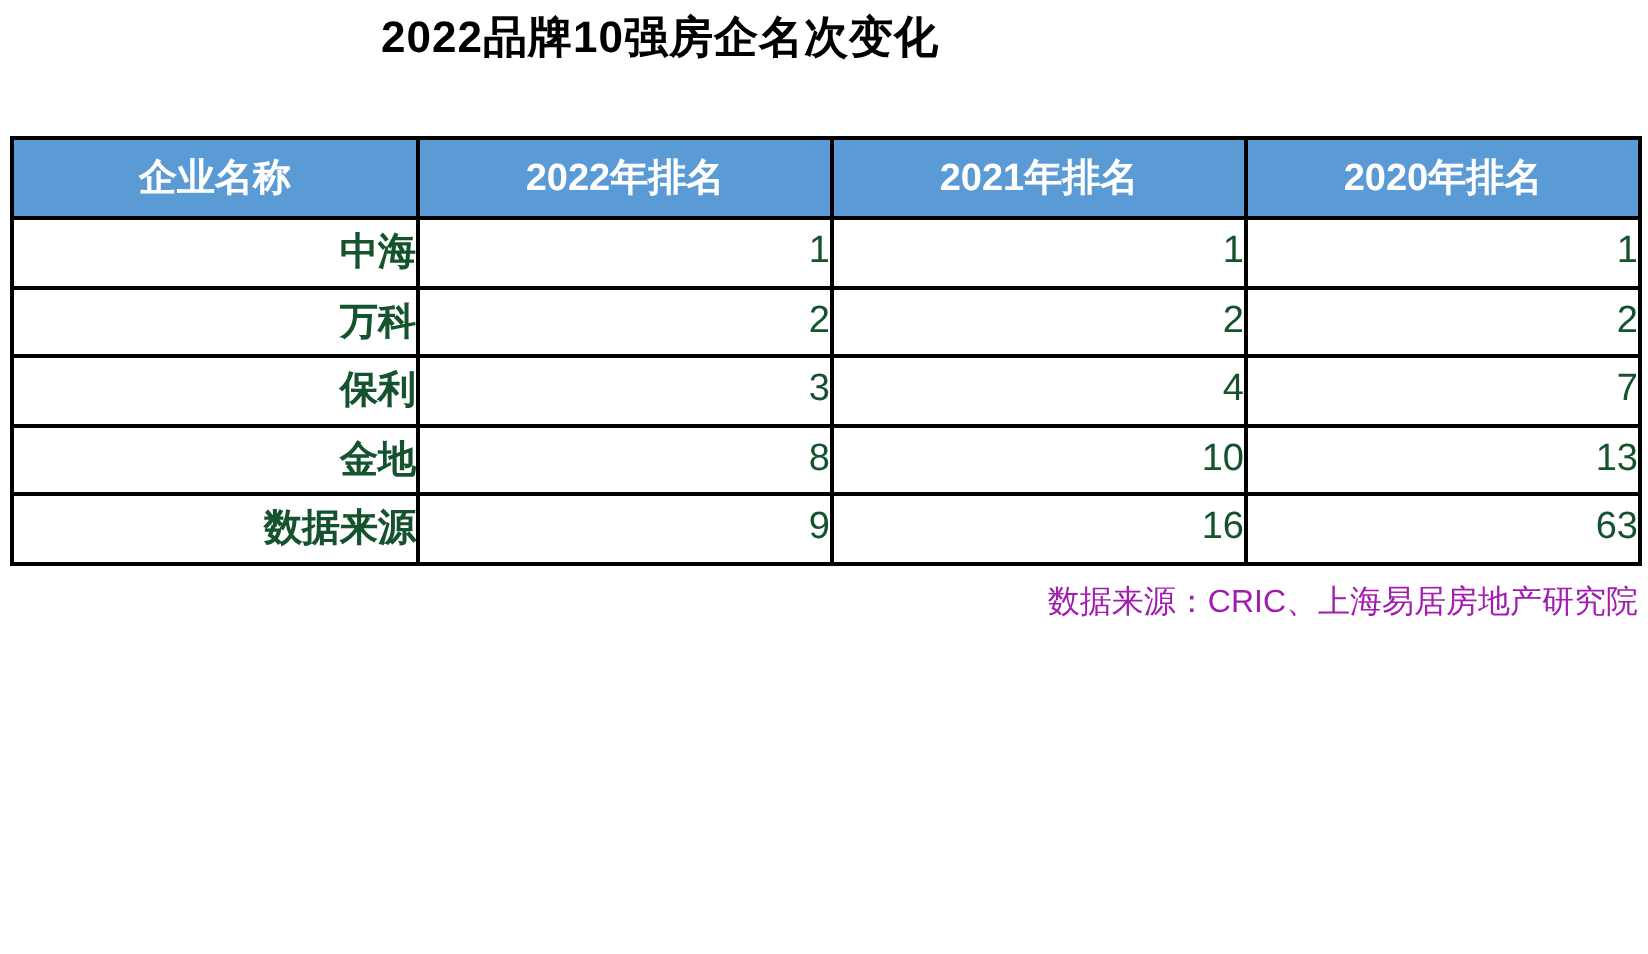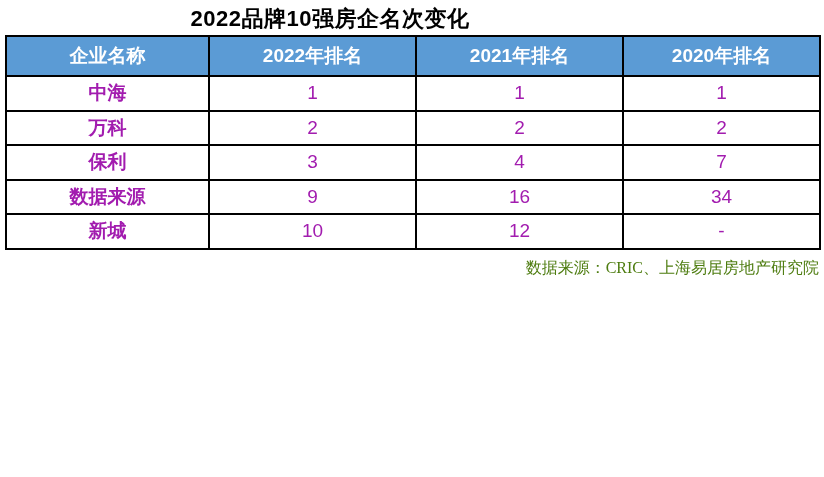"企业名称" table.rank-table { margin-top: none -> 33px }
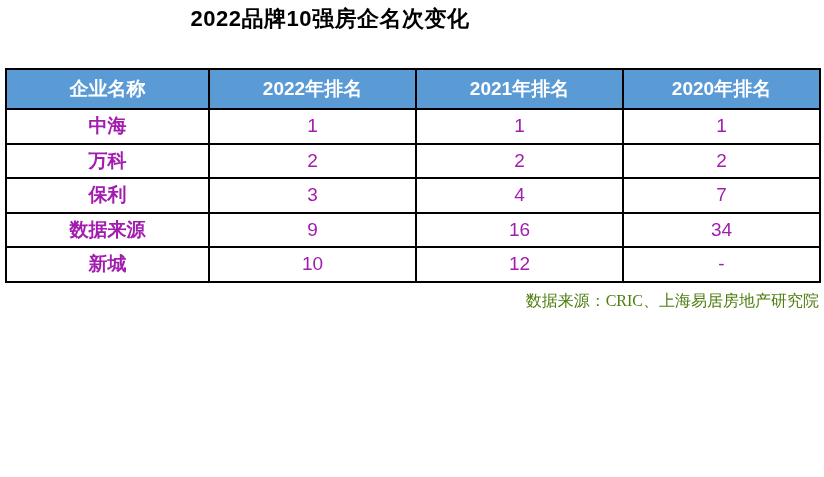"中海" table.rank-table td { color: #a21caf -> #14532d; text-align: none -> right }
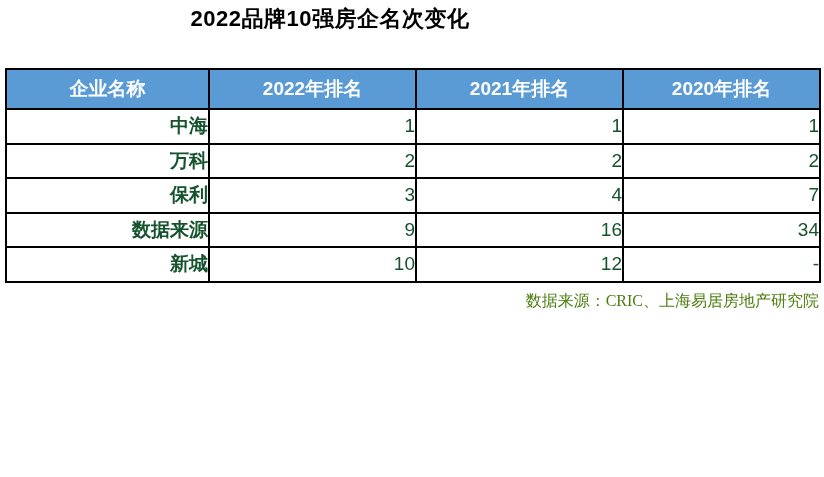"金地" tr { html: none -> <tr> <td>金地</td> <td>8</td> <td>10</td> <td>13</td> </tr> }
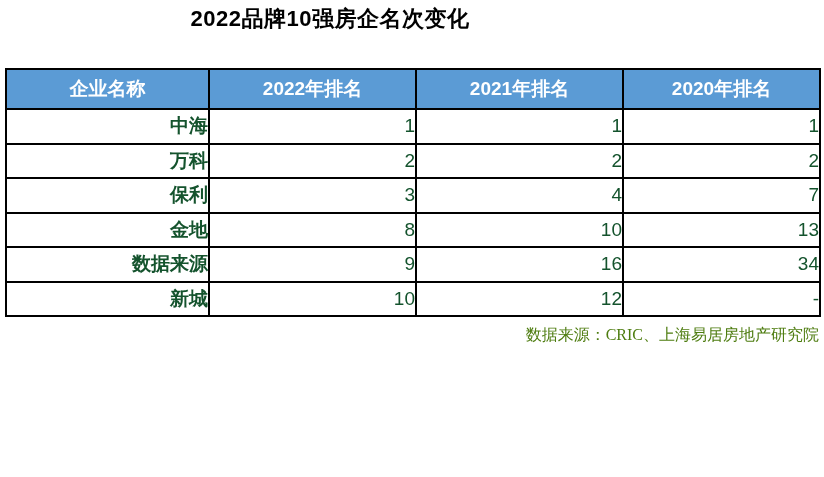"34" td { text: 34 -> 63 }
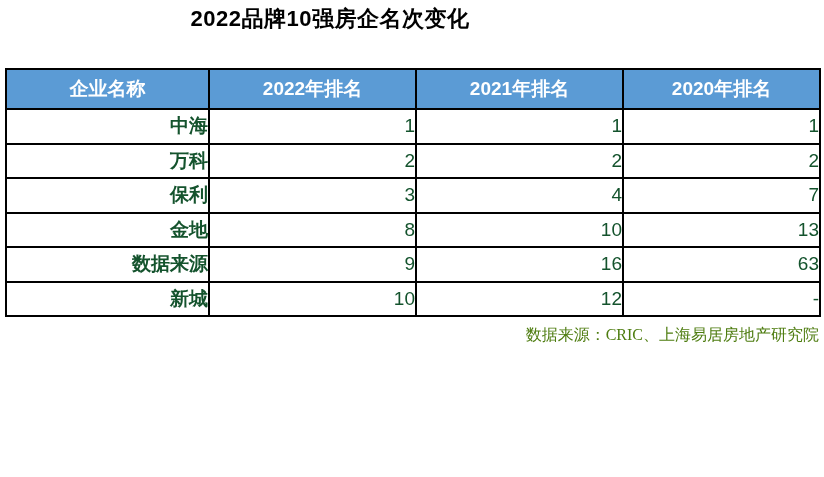"新城" tr { html: <tr> <td>新城</td> <td>10</td> <td>12</td> <td>-</td> </tr> -> none }
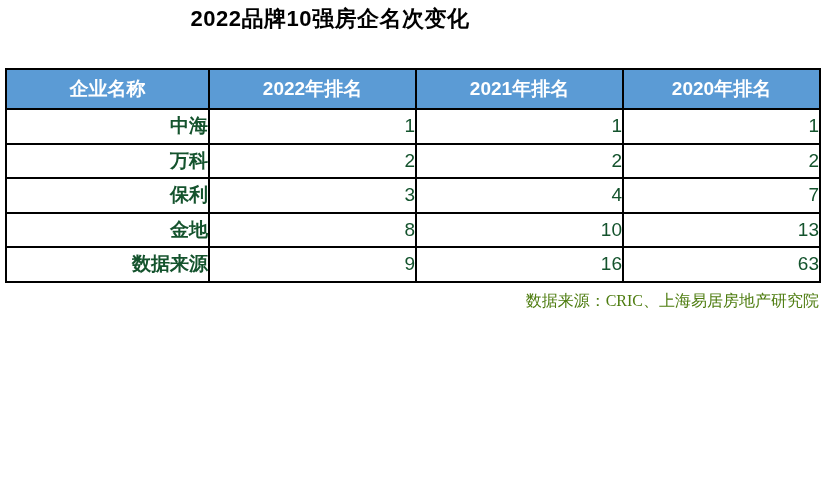"数据来源：CRIC、上海易居房地产研究院" .source-note { color: #4d7c0f -> #a21caf; font-family: Liberation Serif, serif -> none }
